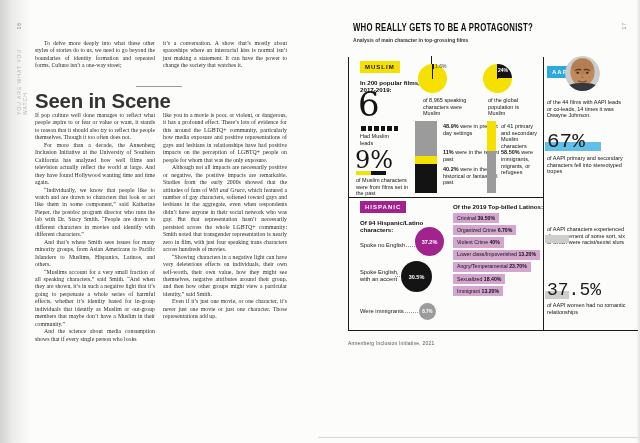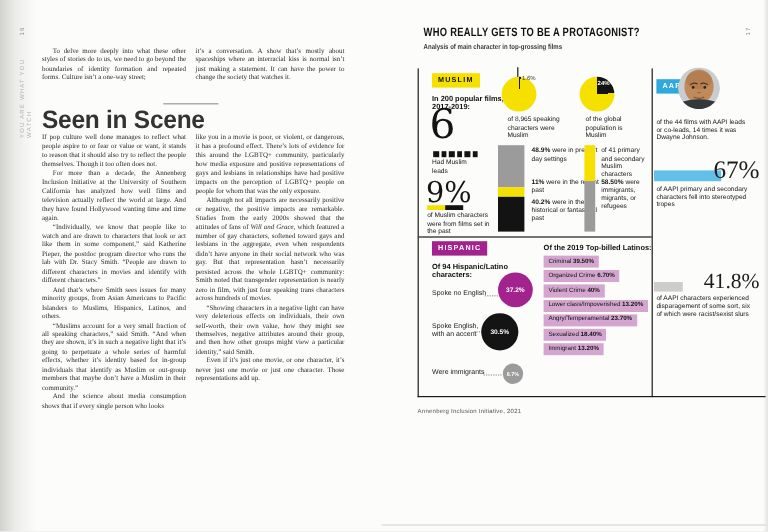"67%" .stat .num { font-family: Liberation Serif, serif -> Liberation Mono, monospace; text-align: right -> none }
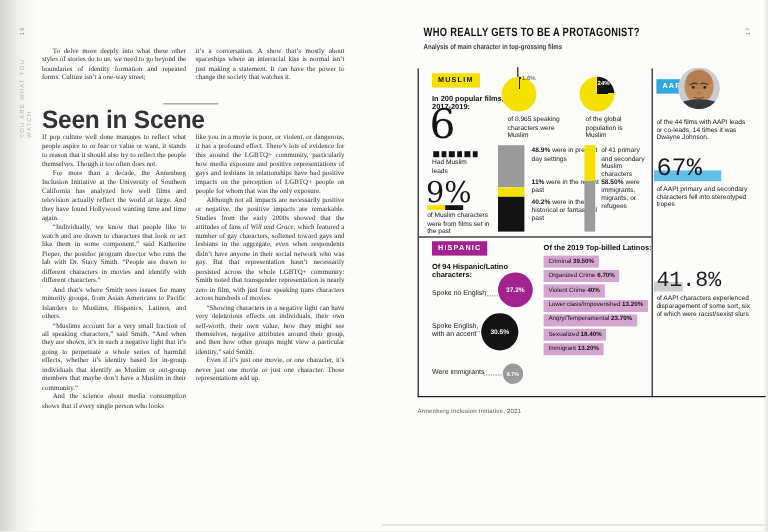"41.8%" div.num { html: <div>41.8%</div> -> none }
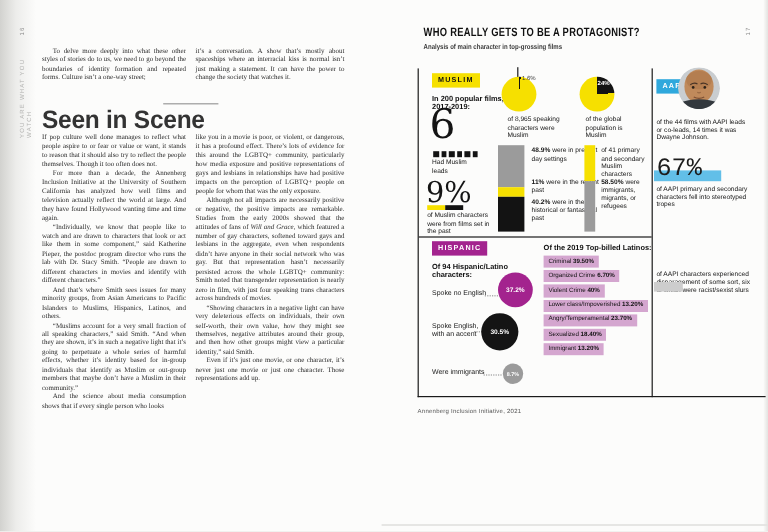"37.5%" div.abs { html: none -> <div> <div></div> <div>37.5%</div> <div>of AAPI women had no romantic relationships</div> </div> }
